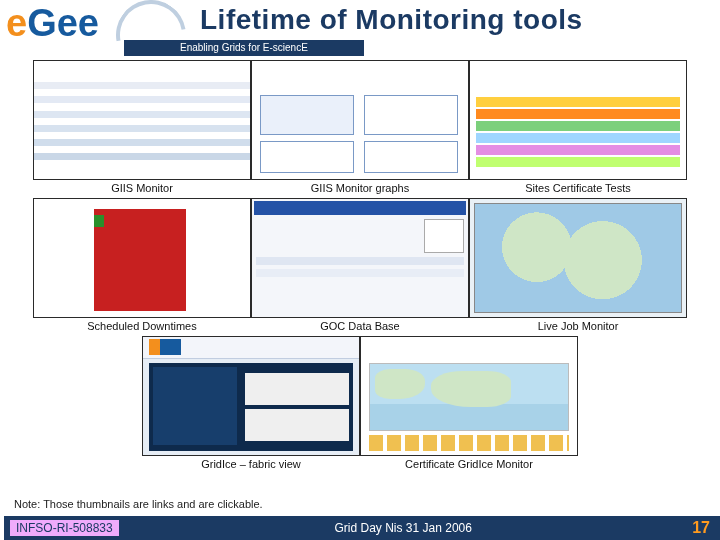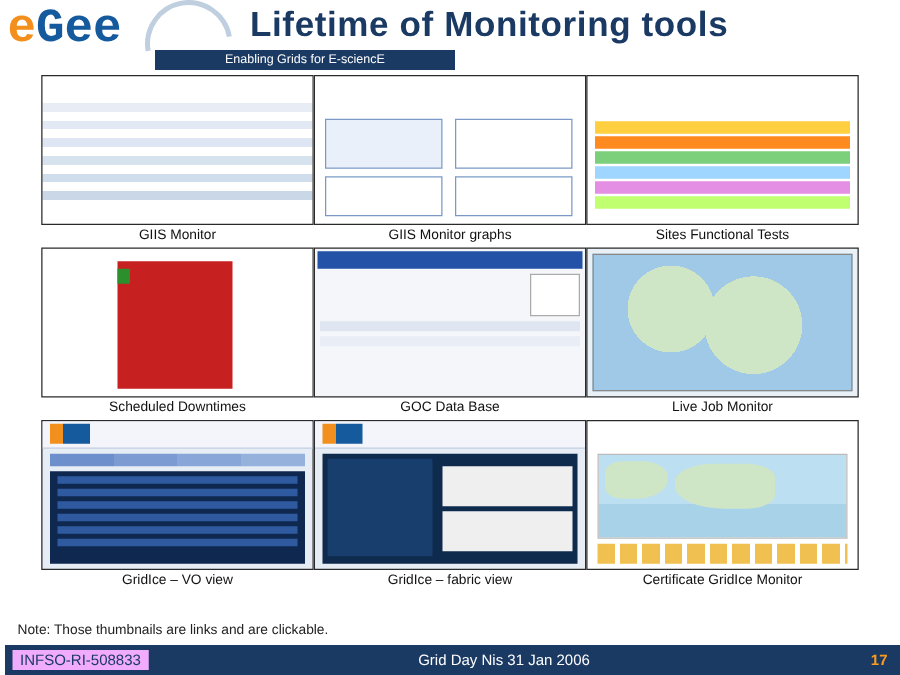"eGee" .logo-egee { font-family: Liberation Mono, monospace -> Liberation Sans, sans-serif }
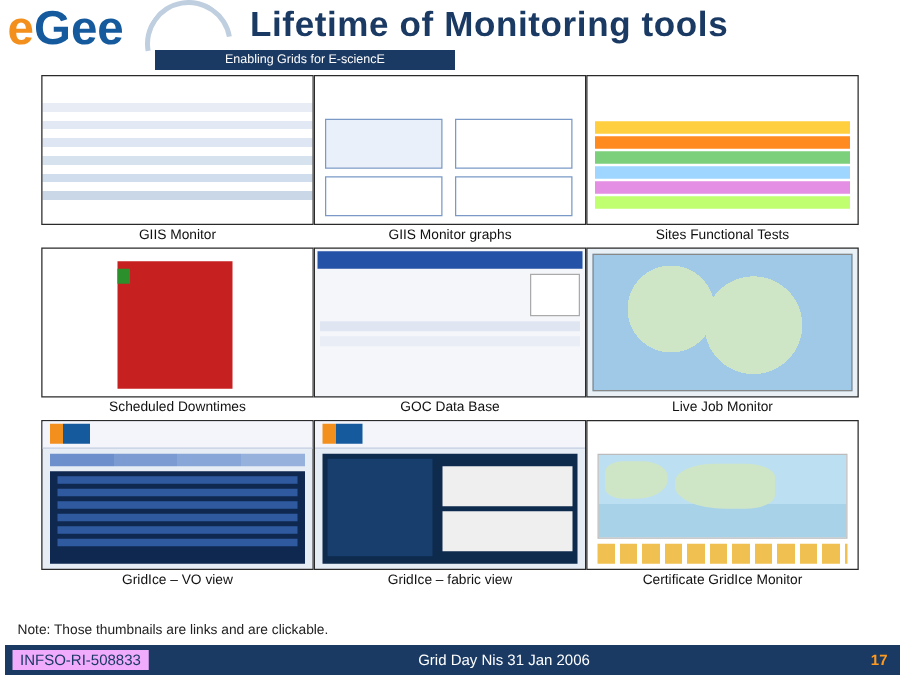"Sites Functional Tests" div.caption { text: Functional -> Certificate }
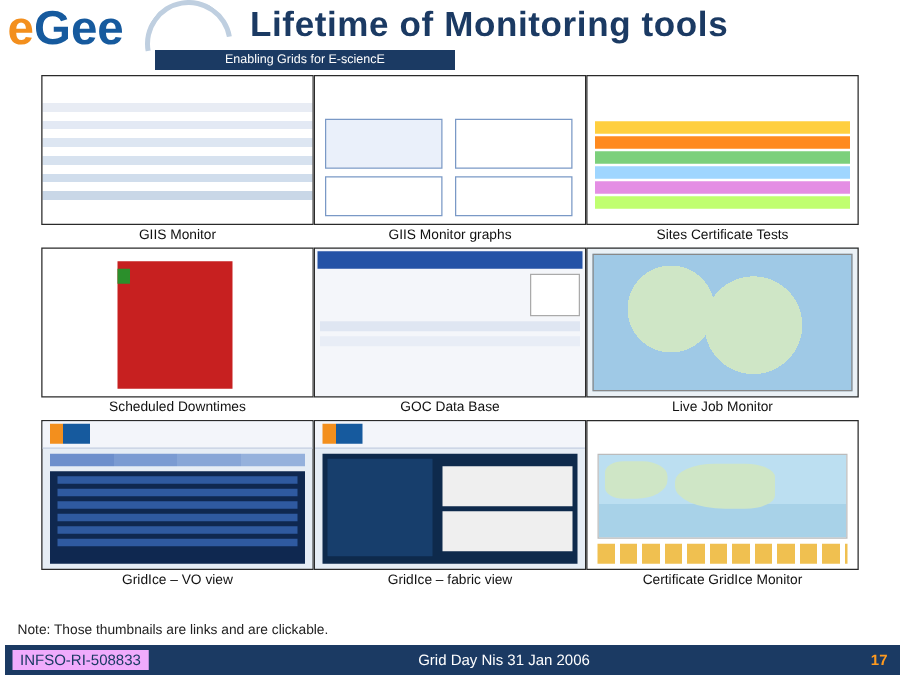"GridIce – VO view" div.cell { html: <div> <a> <div></div> <div></div> <div></div> <div> <div></div> <div></div> <div></div> <div></div> <div></div> <div></div> </div> </a> <div>GridIce – VO view</div> </div> -> none }
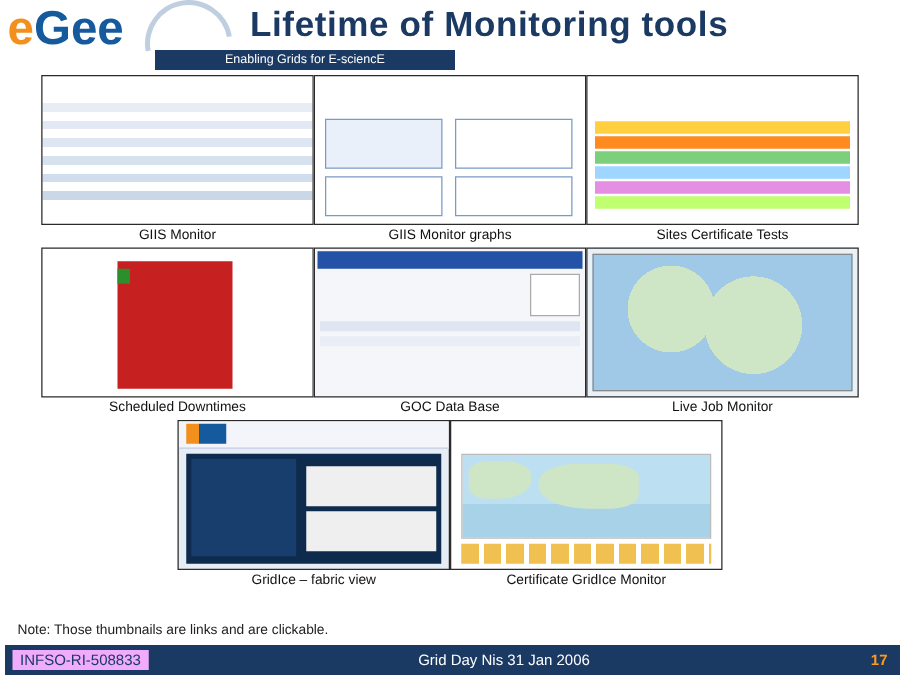"17" .footer-right { font-size: 12px -> 16px }
